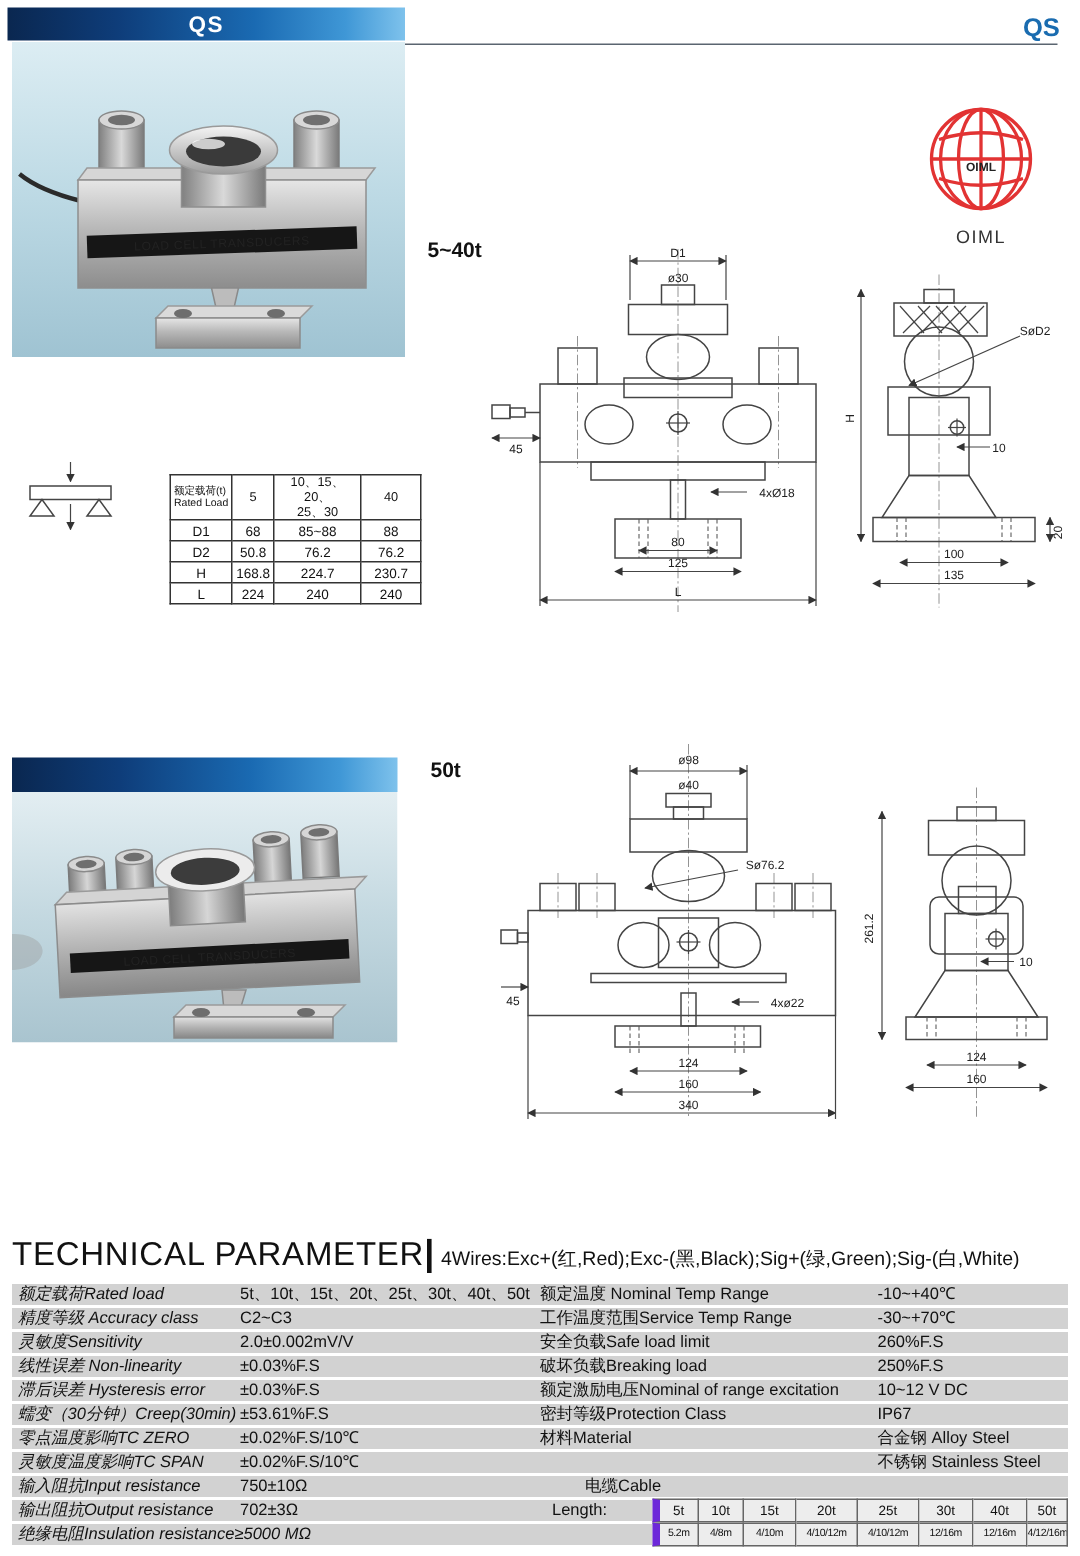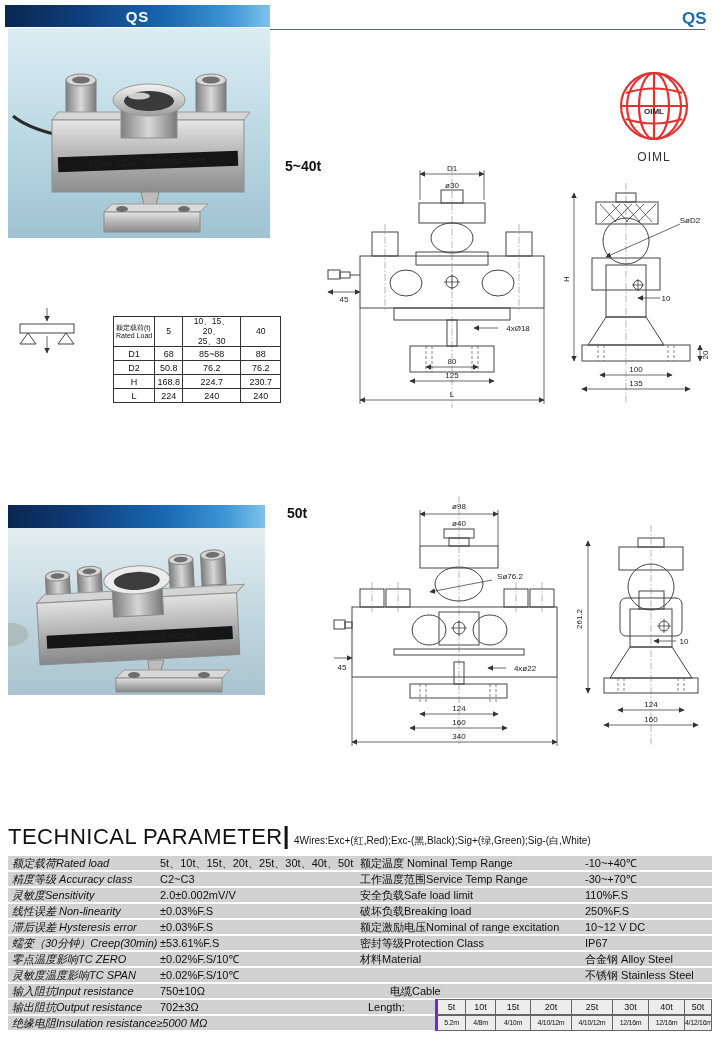"4Wires:Exc+(红,Red);Exc-(黑,Black);Sig+(绿," .tech-sub { font-size: 10px -> 13px }
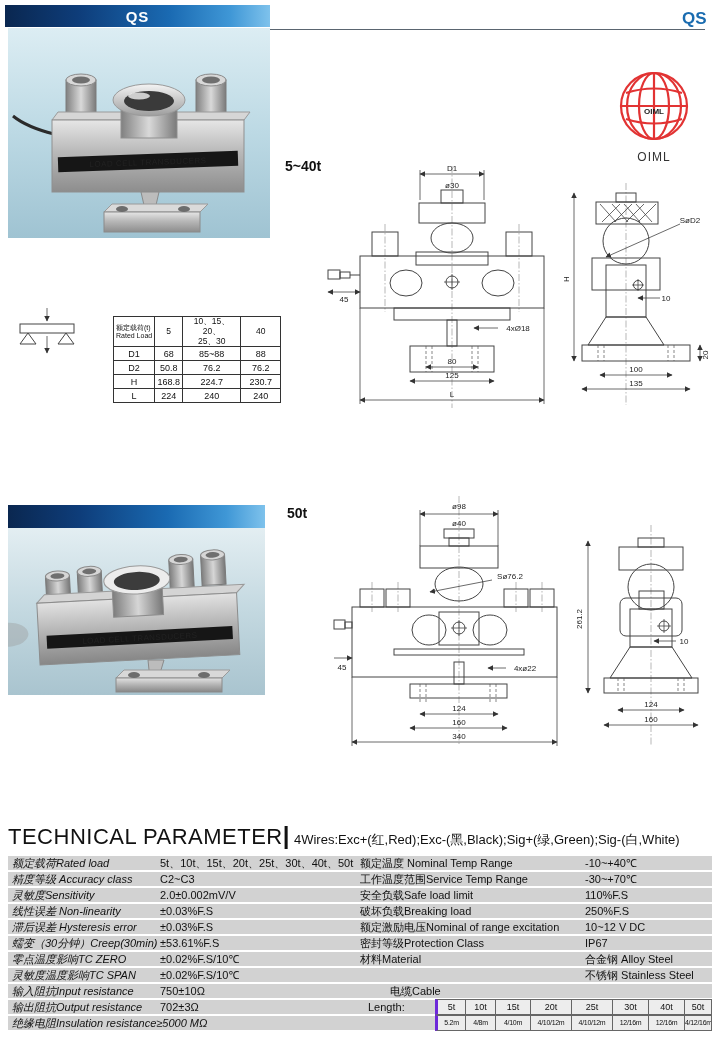"110%F.S" span.c4 { text: 110%F.S -> 260%F.S }
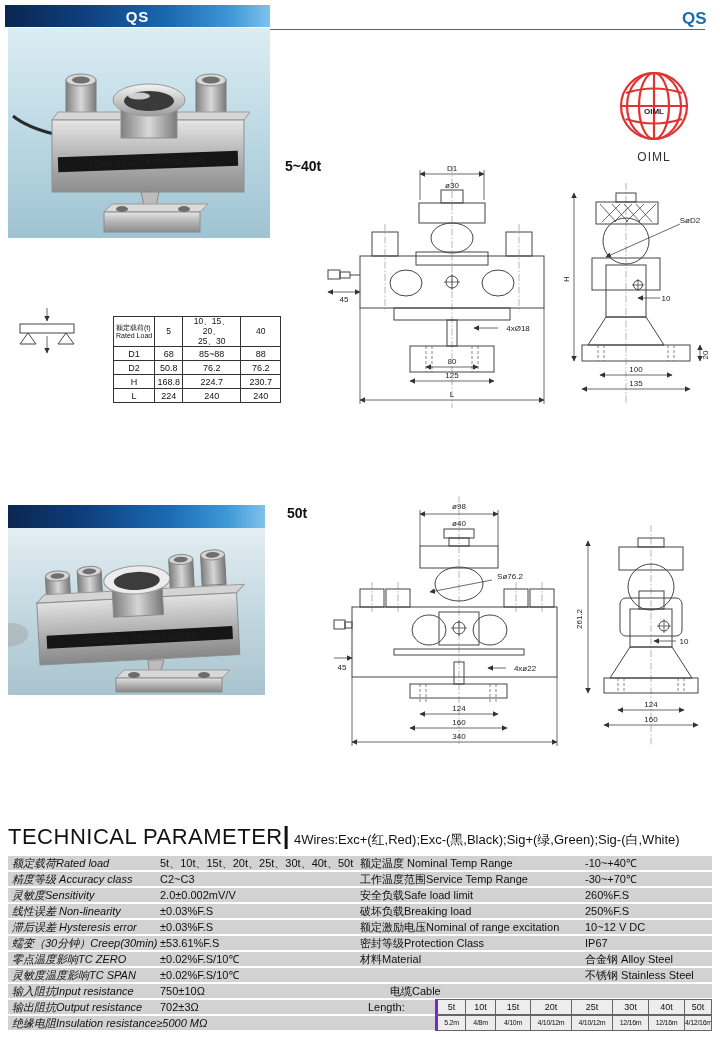"5t" .cable-cells div:first-child { border-left: 3px solid #6d28d9 -> 5px solid #6d28d9 }
